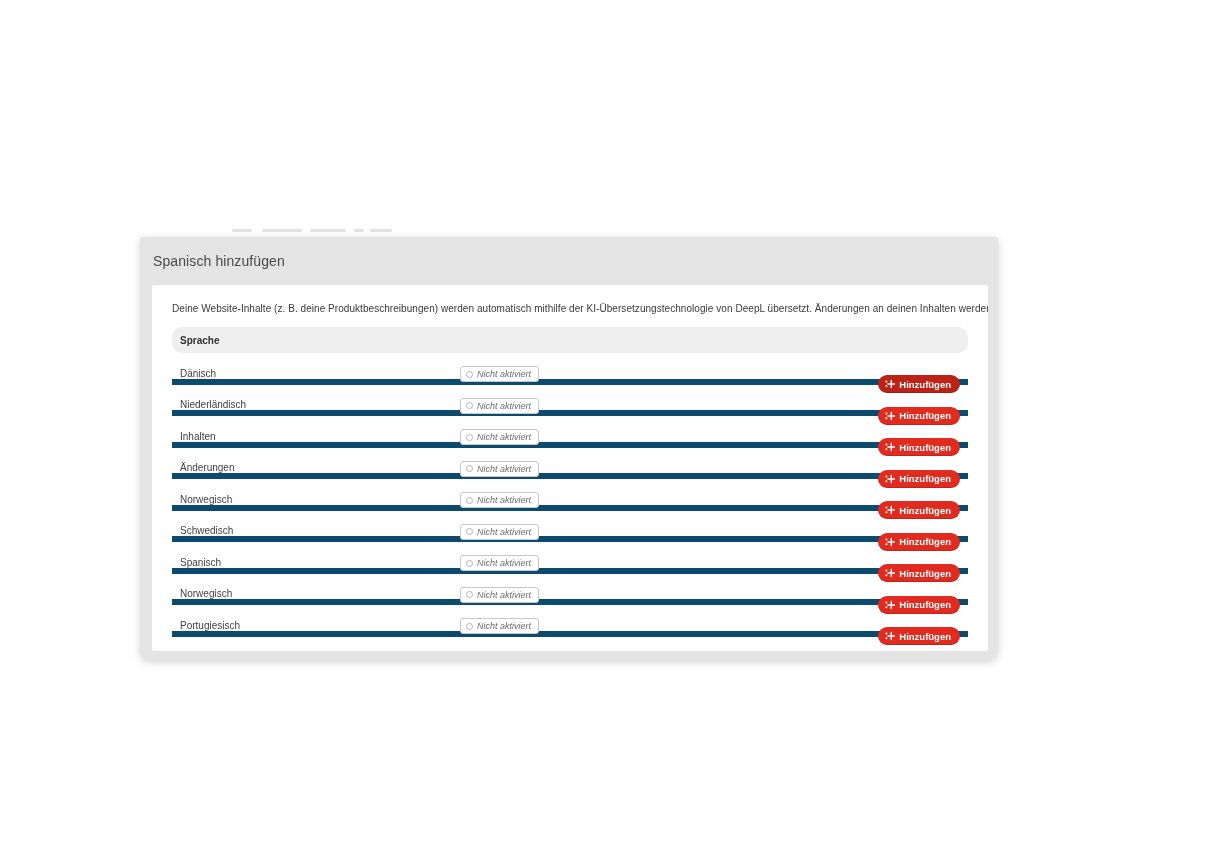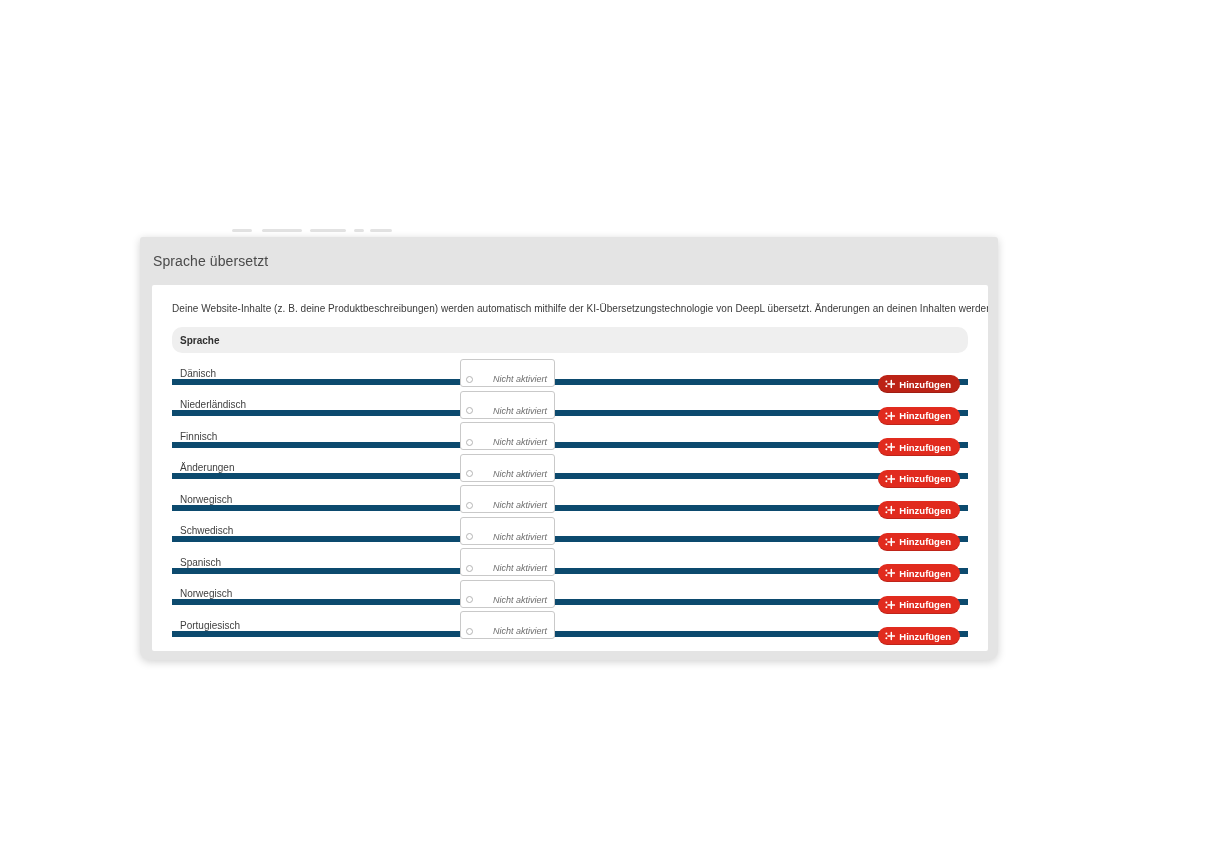"Sprache übersetzt" div.modal-title { text: Sprache übersetzt -> Spanisch hinzufügen }
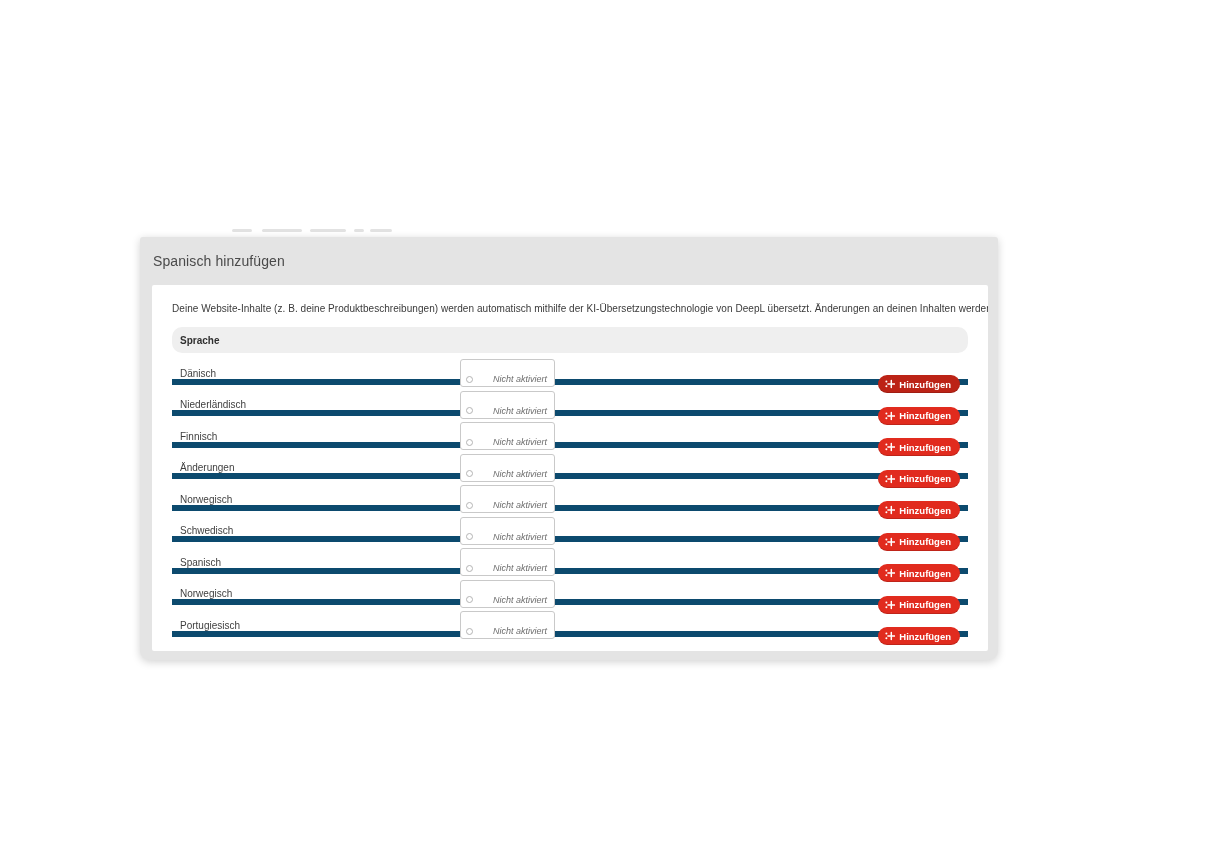"Nicht aktiviert" .badge { gap: 20px -> 4px; padding: 14px 7px 2px 5px -> 2px 7px 2px 5px }
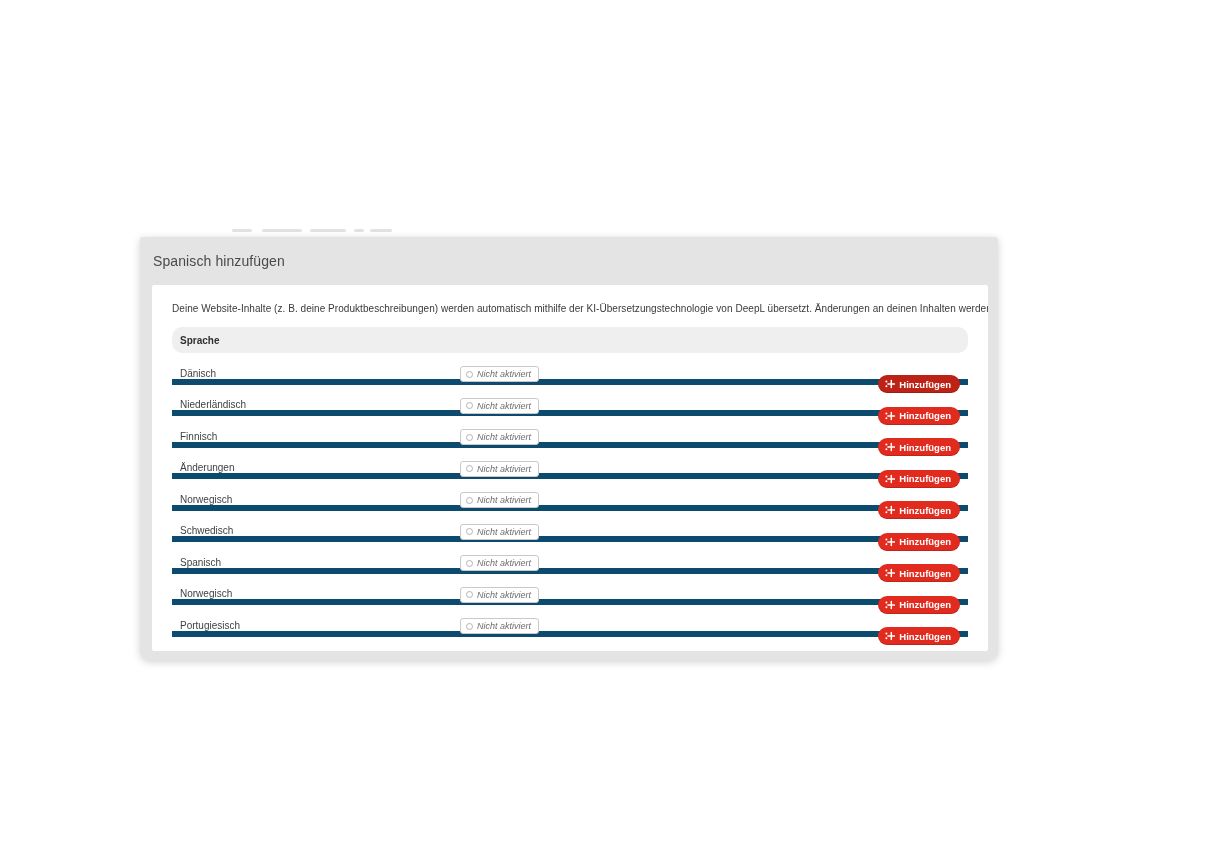"Finnisch" div.lang { text: Finnisch -> Inhalten }
